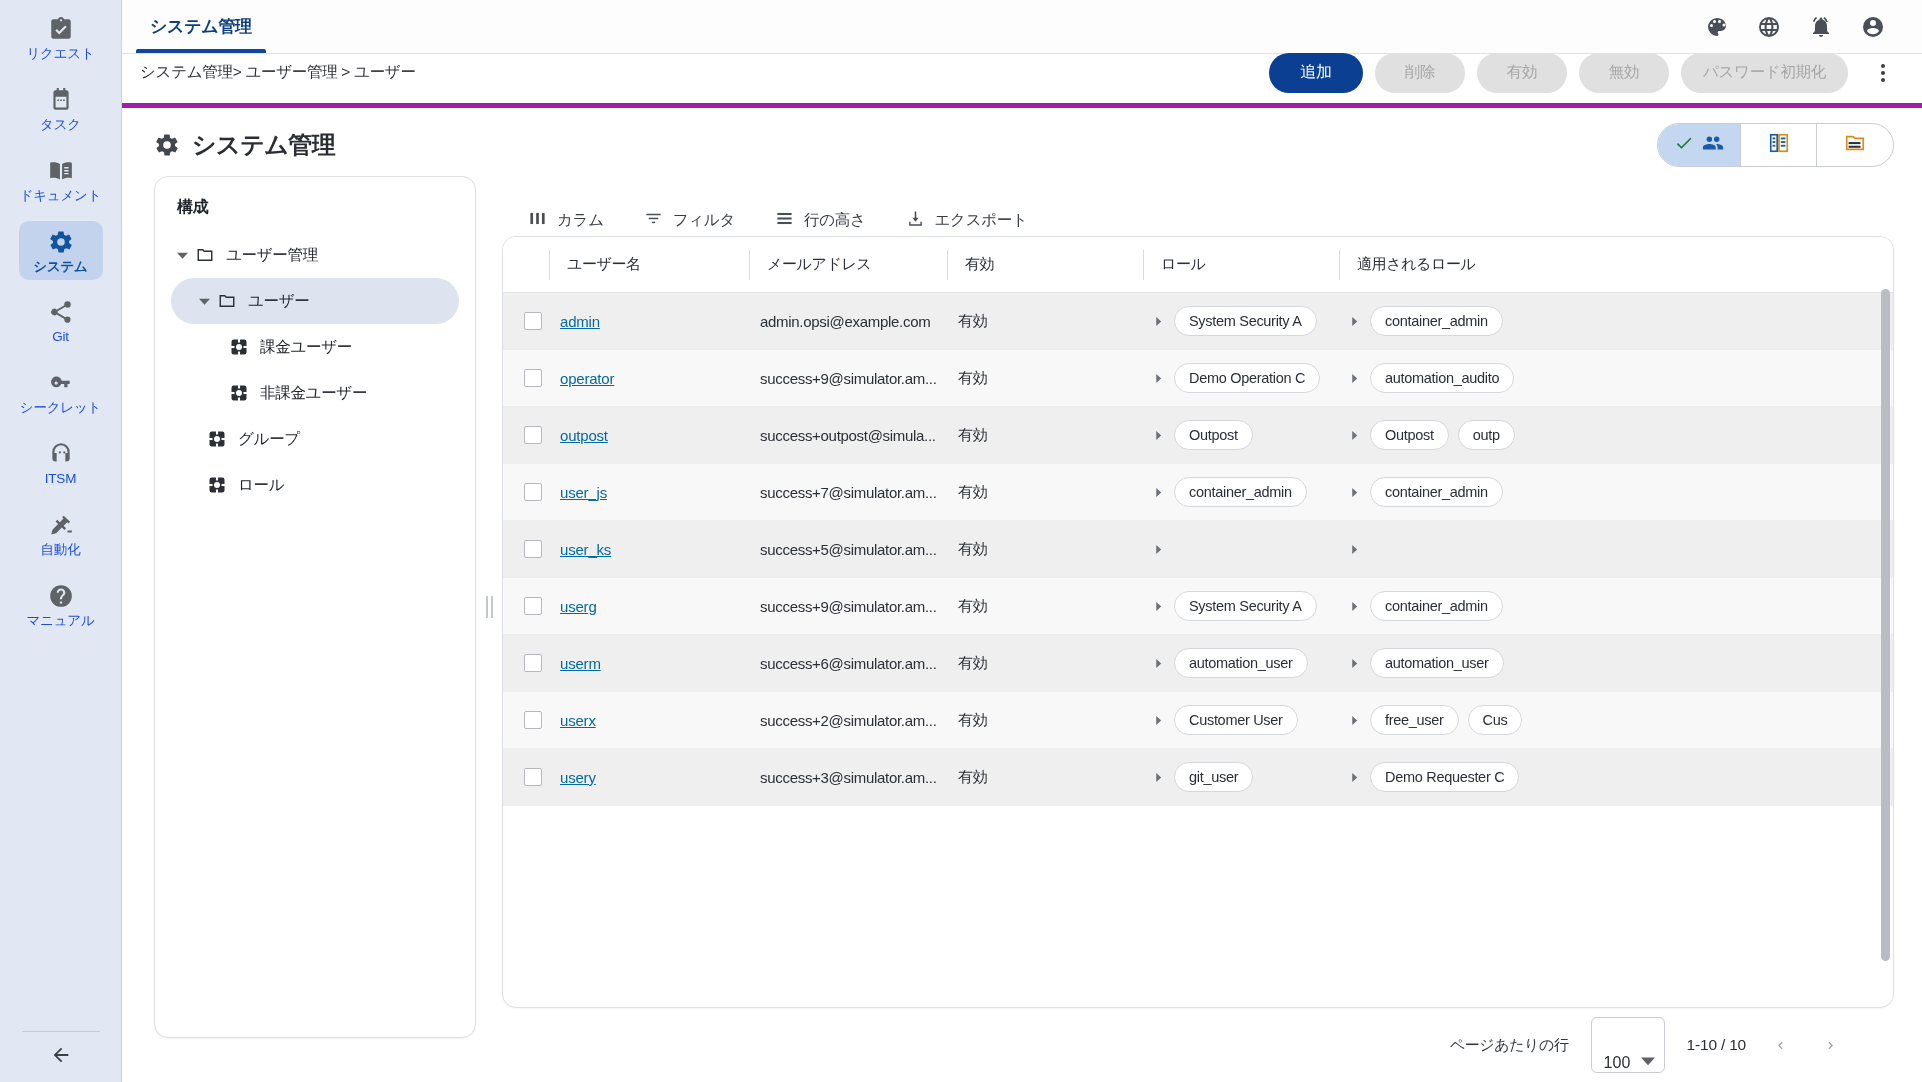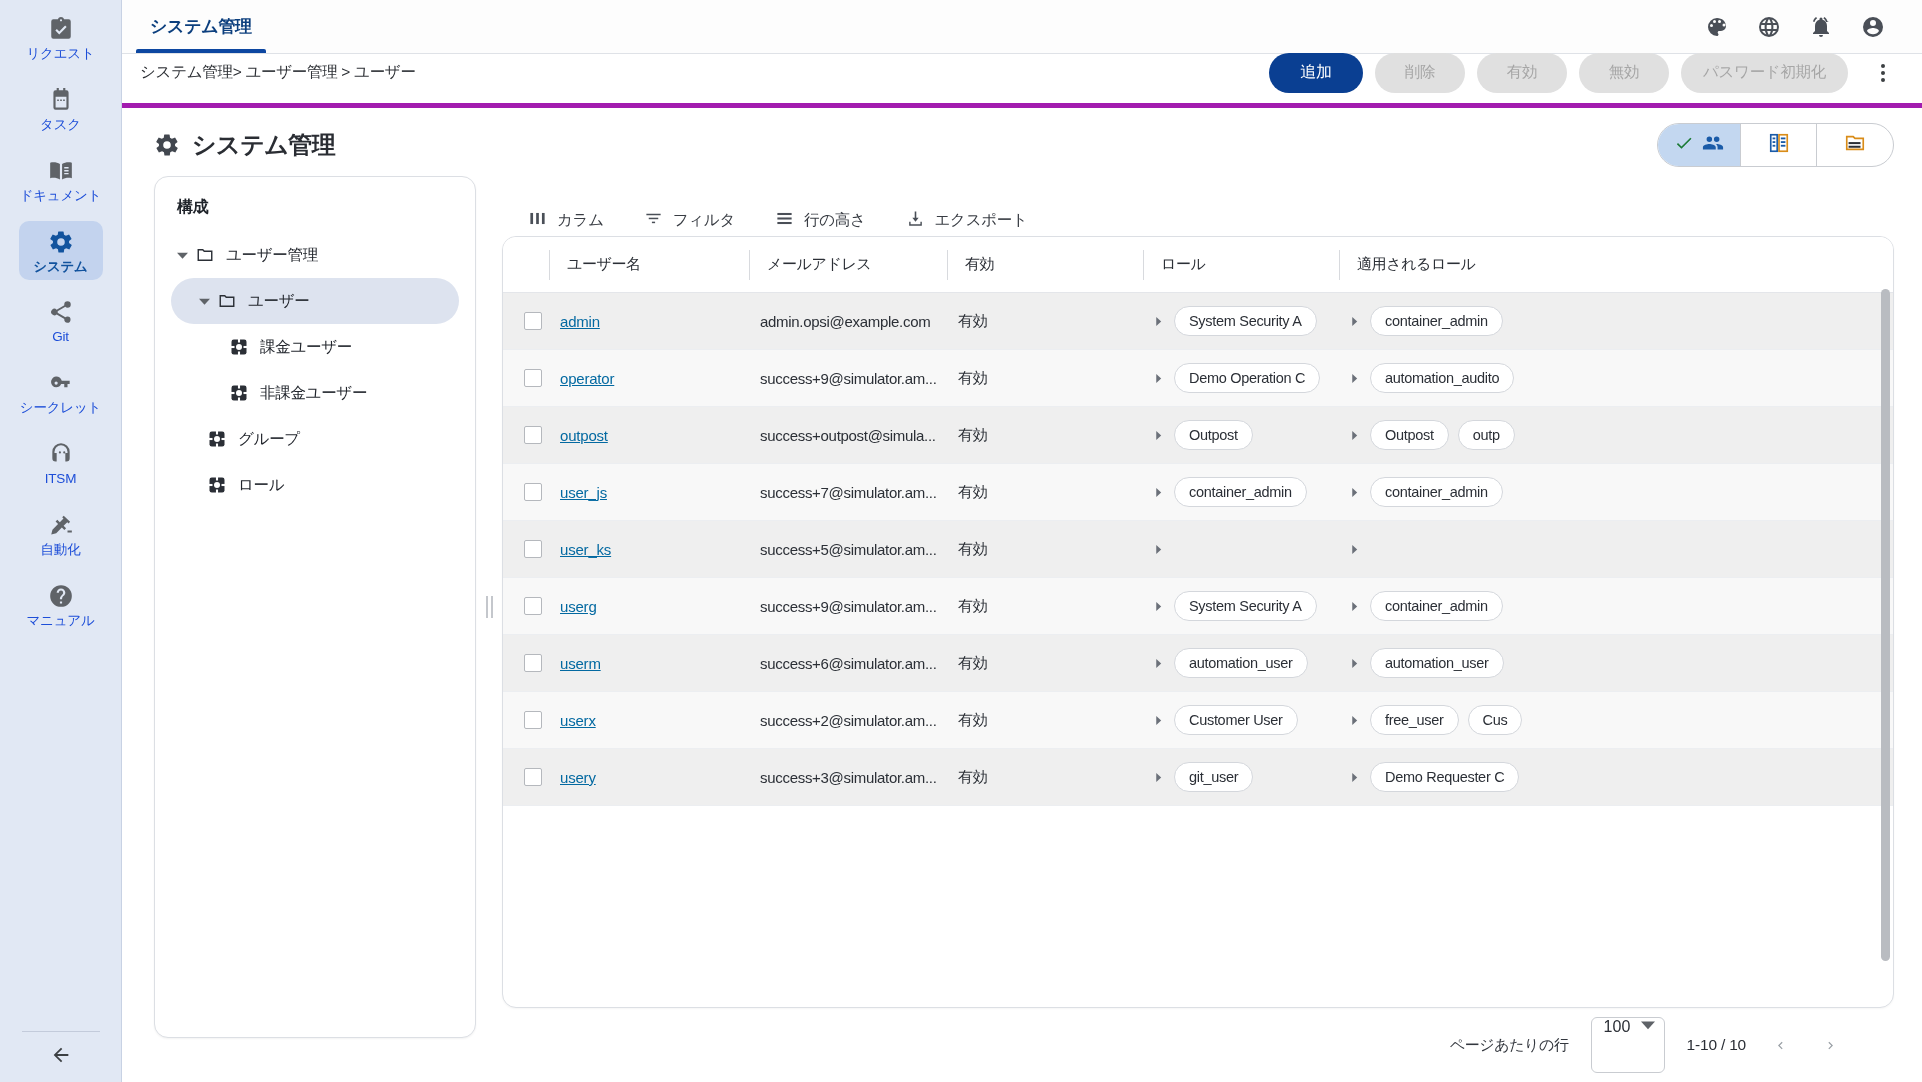"100" .pg-sel { align-items: flex-start -> flex-end }
